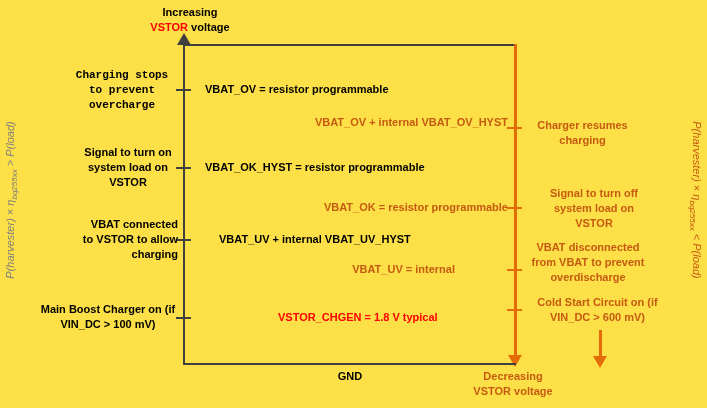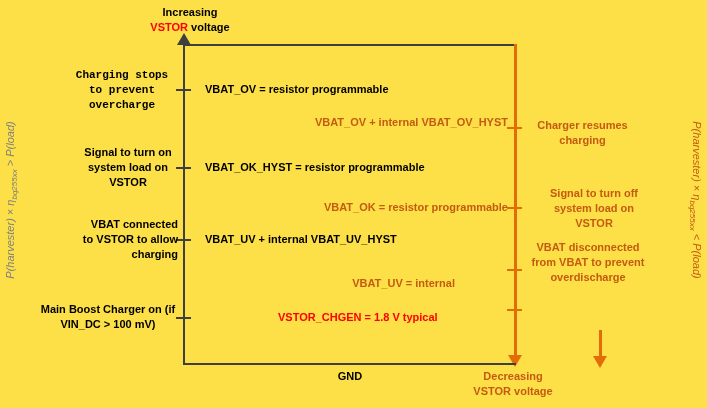"VBAT_UV + internal VBAT_UV_HYST" div.lvl { left: 205px -> 219px }
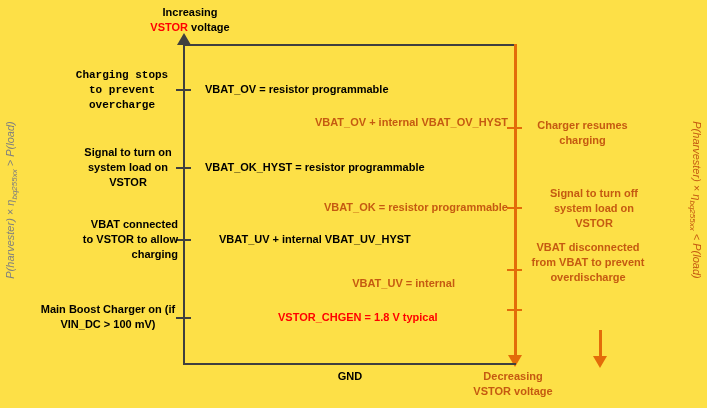"VBAT_UV = internal" div.lvl { margin-top: 14px -> none }
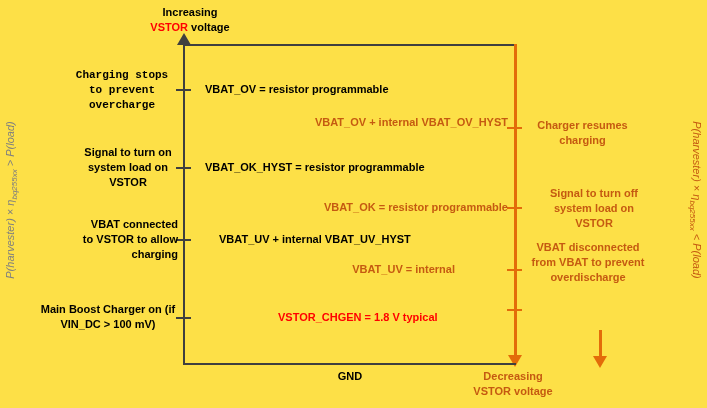"Cold Start Circuit on (if" div.lbl { html: none -> <div>Cold Start Circuit on (if VIN_DC &gt; 600 mV)</div> }
